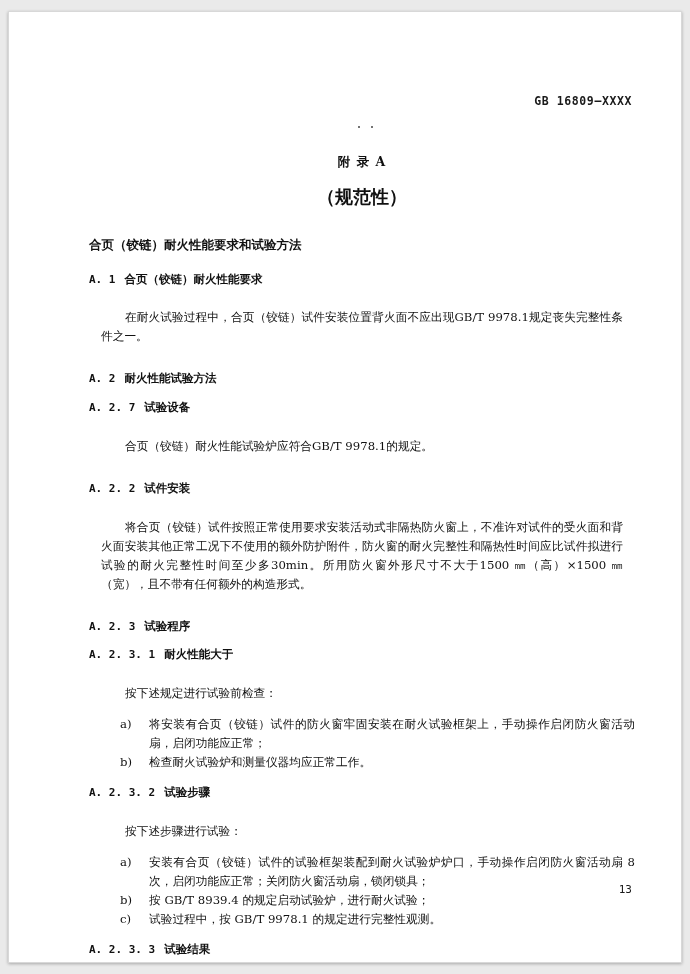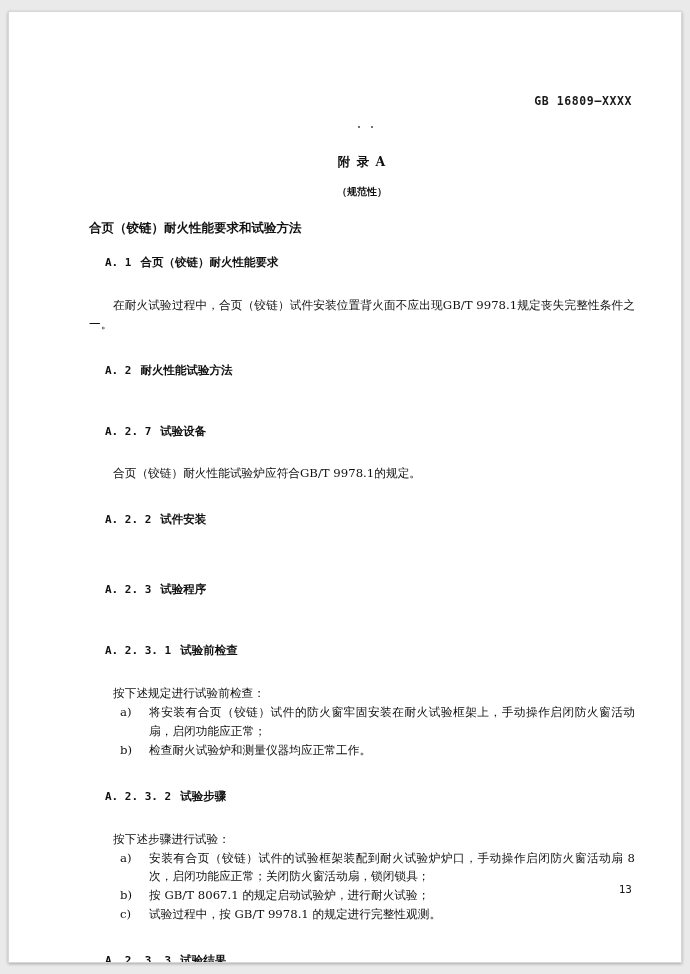"（规范性）" .annex-sub { font-size: 10px -> 18px; margin: 0 0 22px 0 -> 0 0 29px 0 }
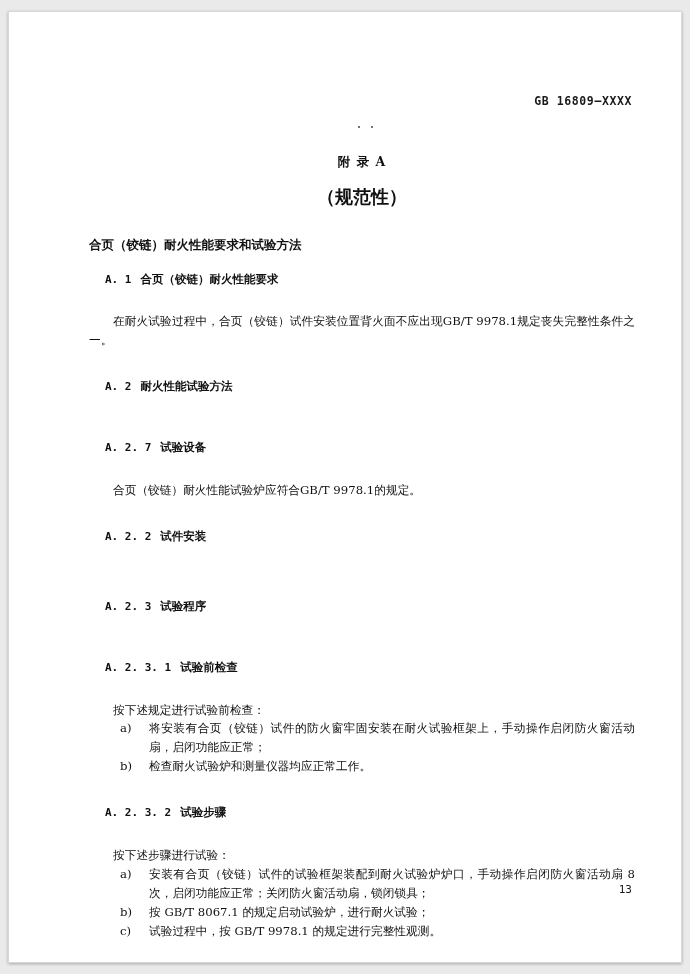"A. 1 合页（铰链）耐火性能要求" h2.clause, h3.clause, h4.clause { margin: 16px -> 0 }
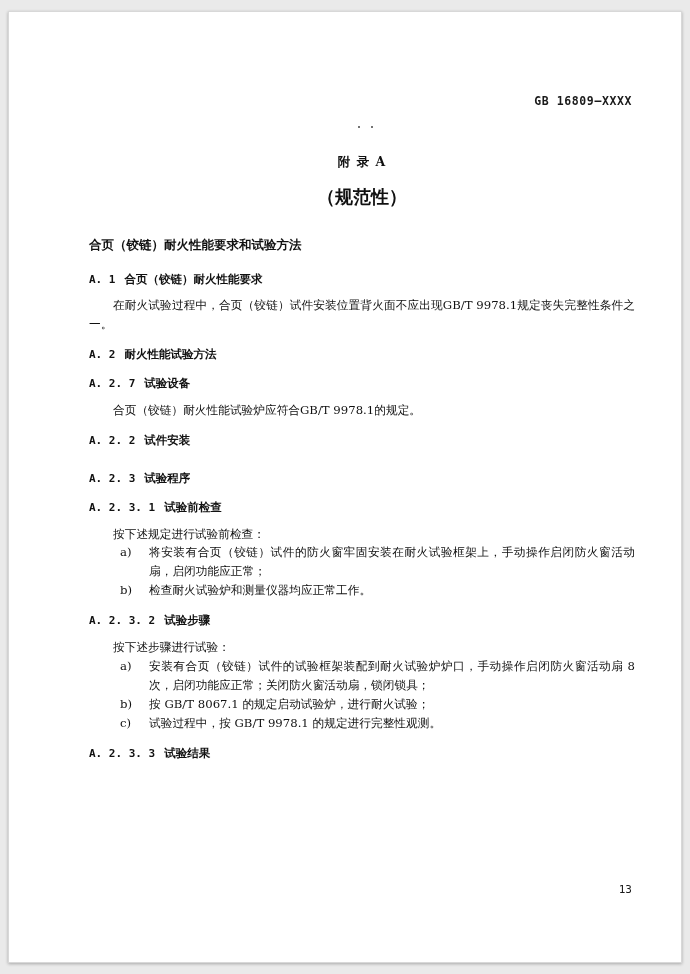"在耐火试验过程中，合页（铰链）试件安装位置背火面不应出现GB/T" p.para { margin: 0 -> 12px }
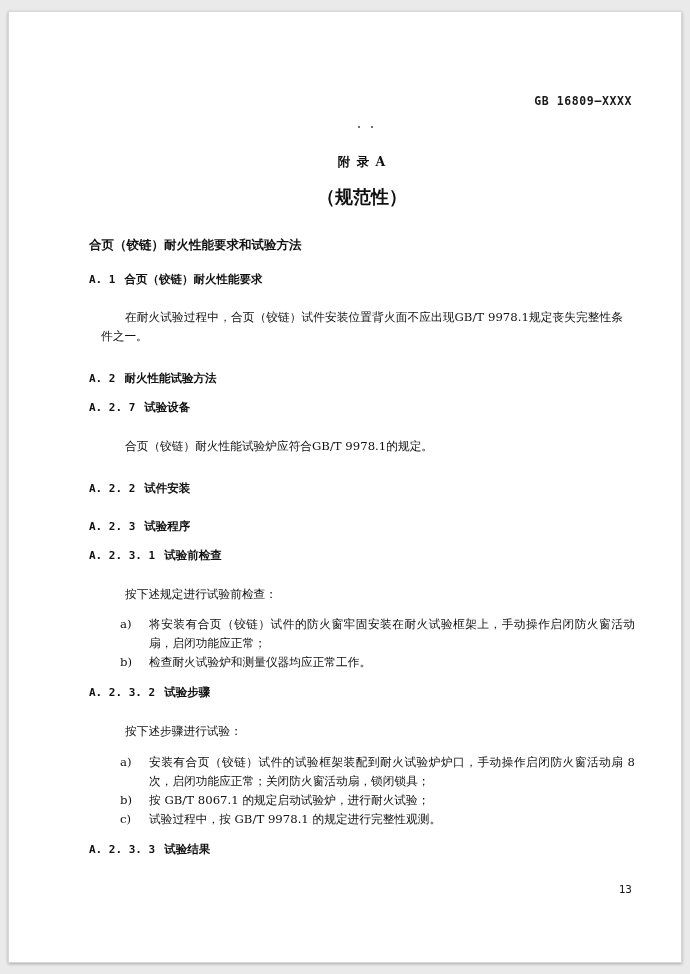"将合页（铰链）试件按照正常使用要求安装活动式非隔热防火窗上，不准许对试件的受火面" p.para { html: none -> <p>将合页（铰链）试件按照正常使用要求安装活动式非隔热防火窗上，不准许对试件的受火面和背火面安装其他正常工况下不使用的额外防护附件，防火窗的耐火完整性和隔热性时间应比试件拟进行试验的耐火完整性时间至少多30min。所用防火窗外形尺寸不大于1500 ㎜（高）×1500 ㎜（宽），且不带有任何额外的构造形式。</p> }
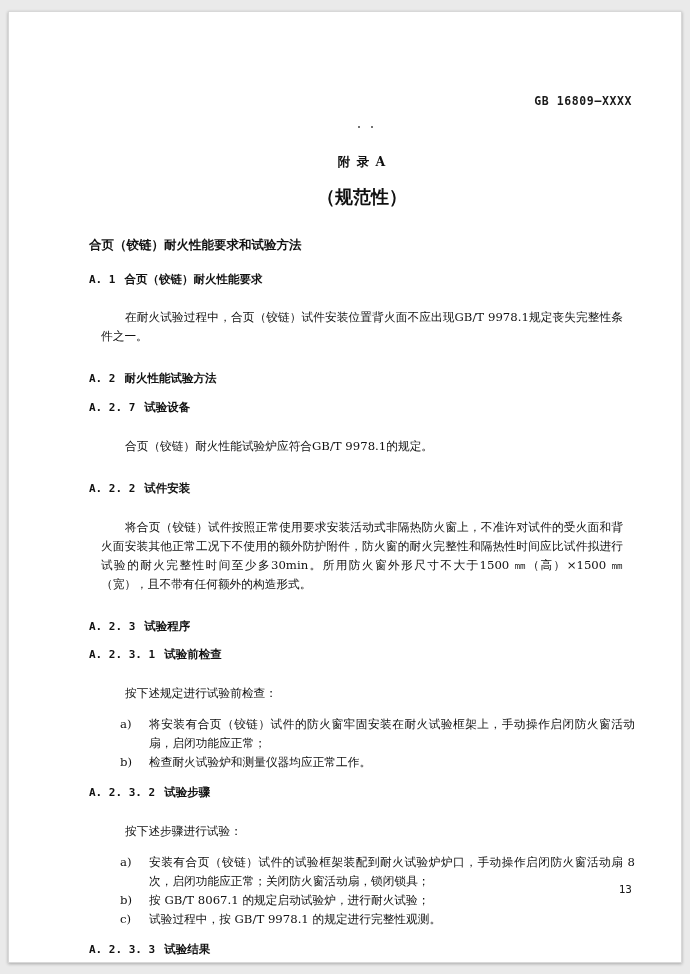"试验前检查" span.ttl { text: 试验前检查 -> 耐火性能大于 }
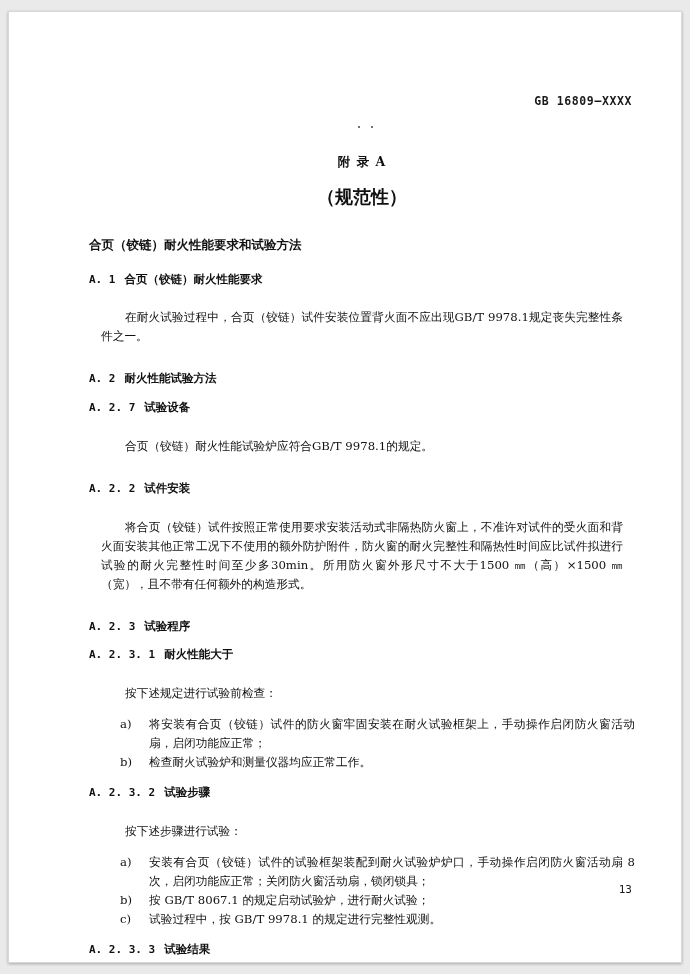"按 GB/T 8067.1 的规定启动试验炉，进行耐火试验；" span { text: 8067.1 -> 8939.4 }
